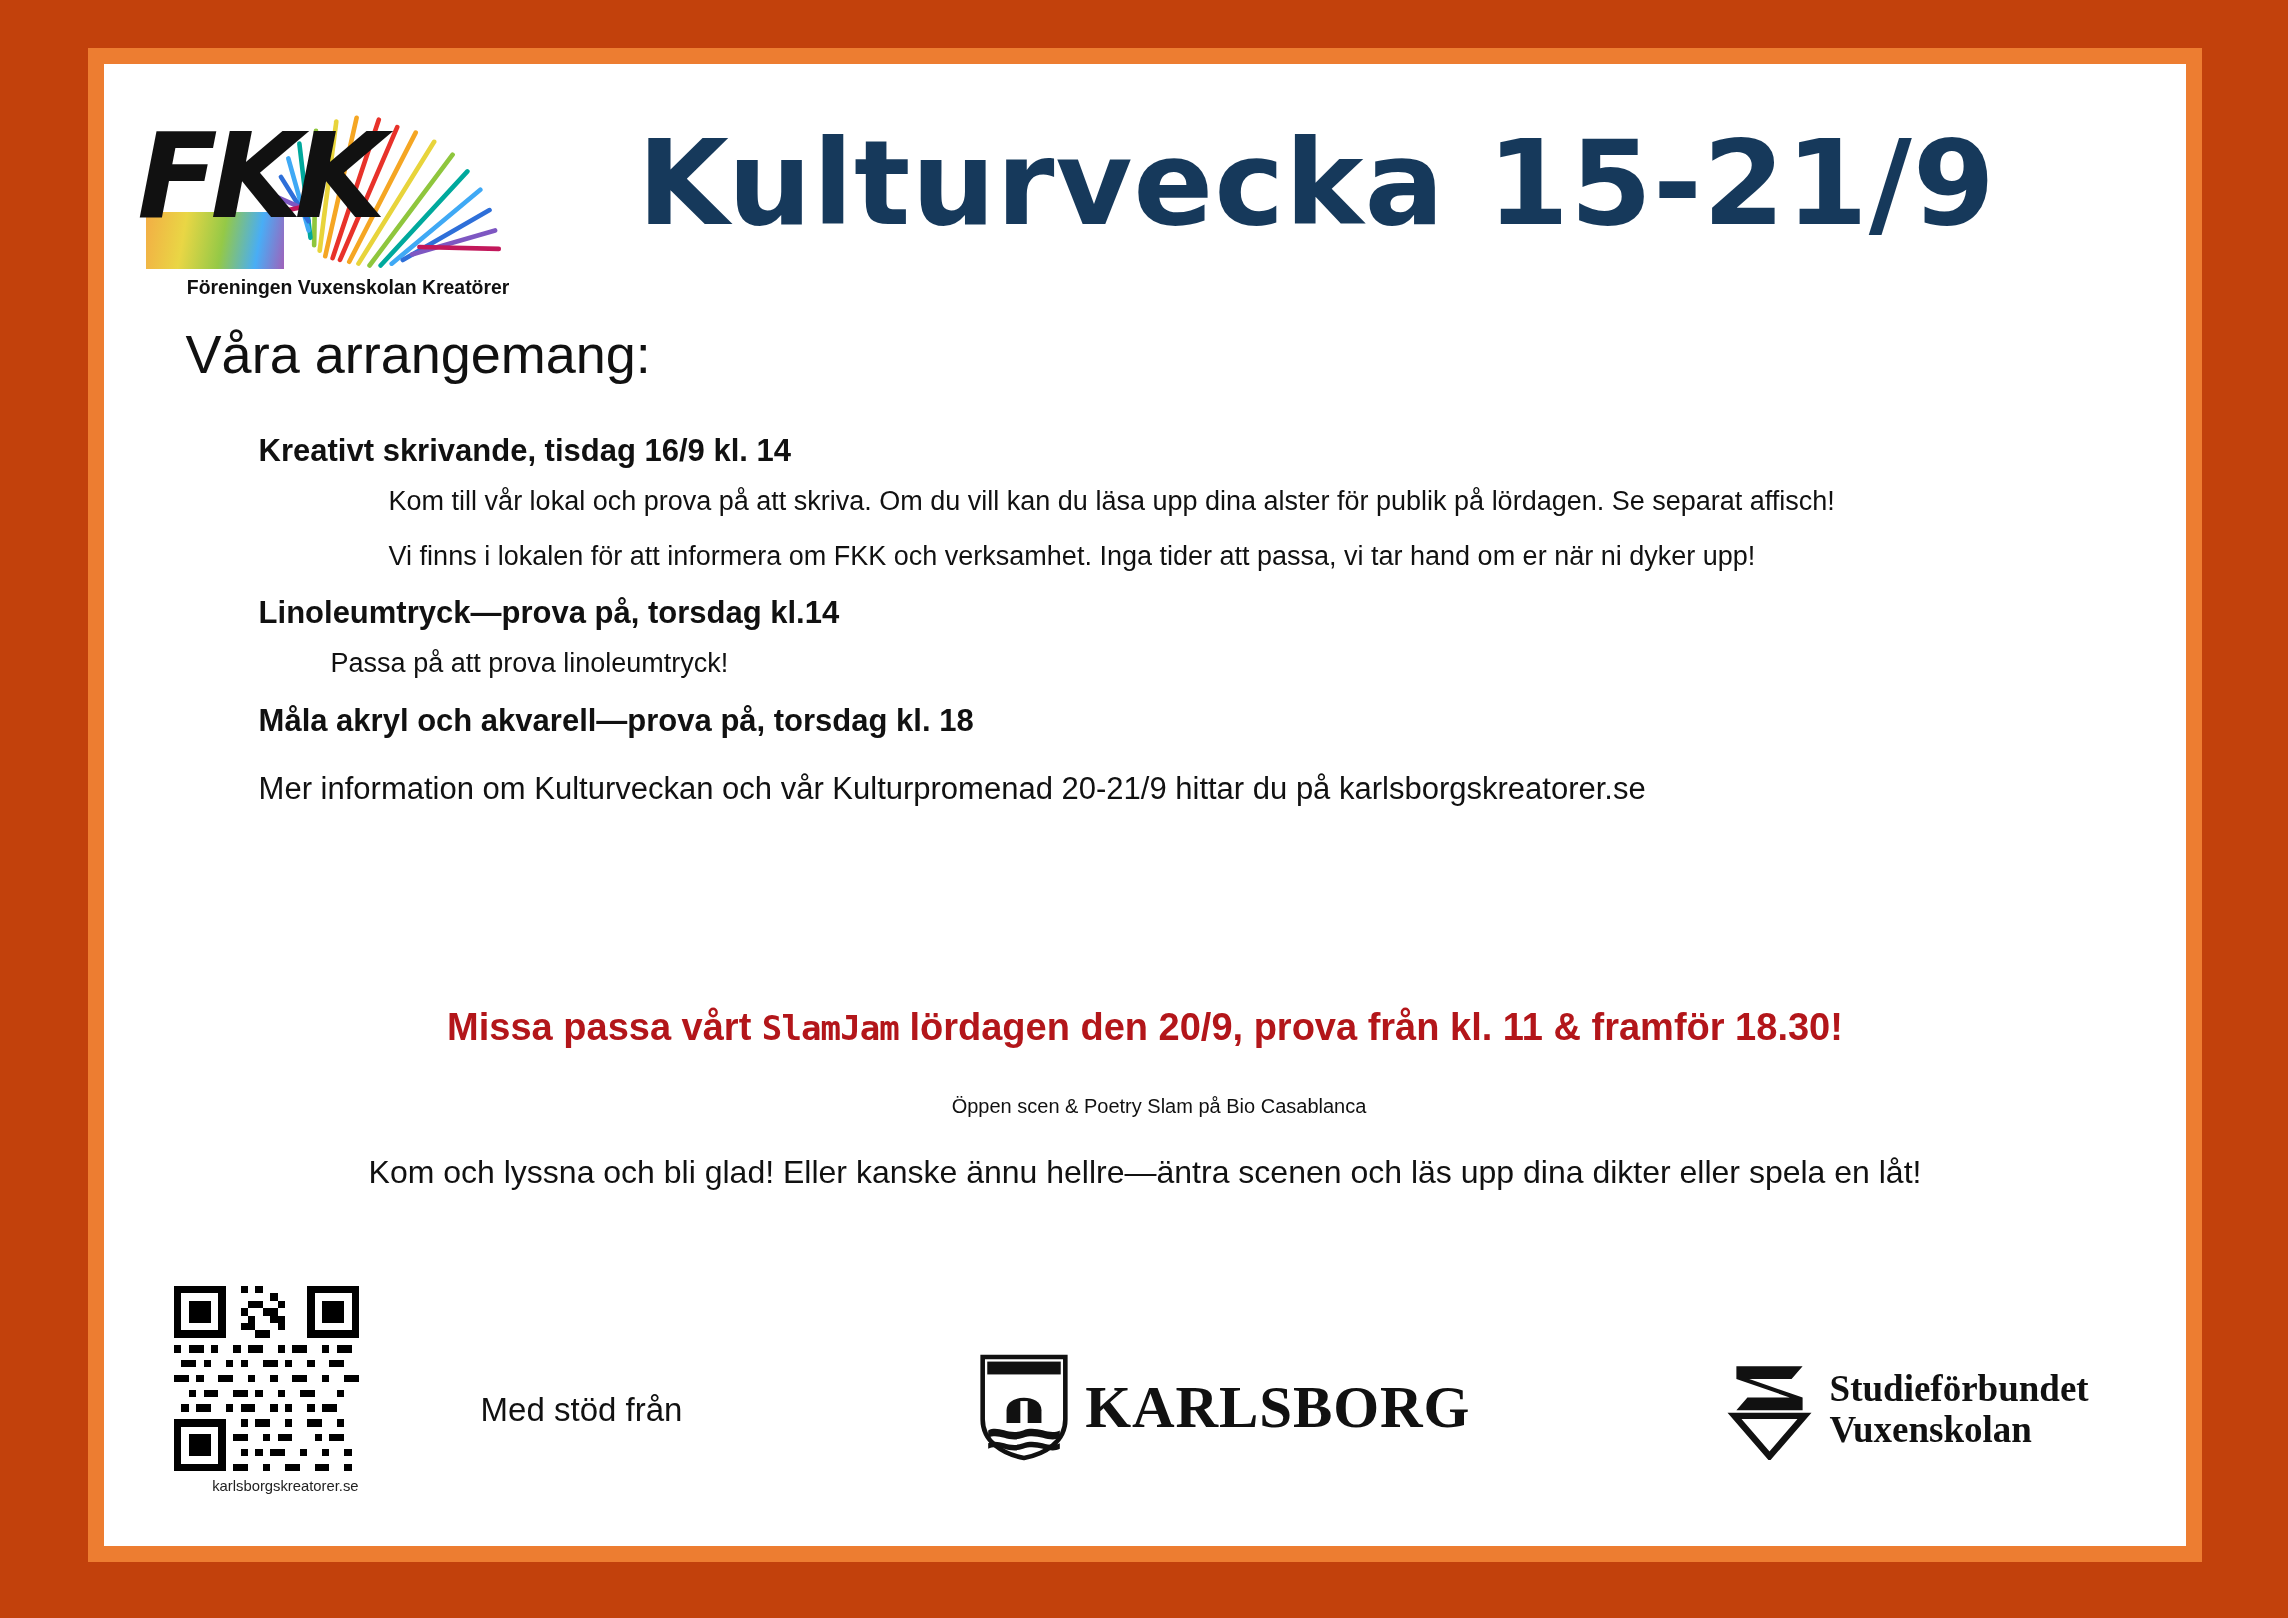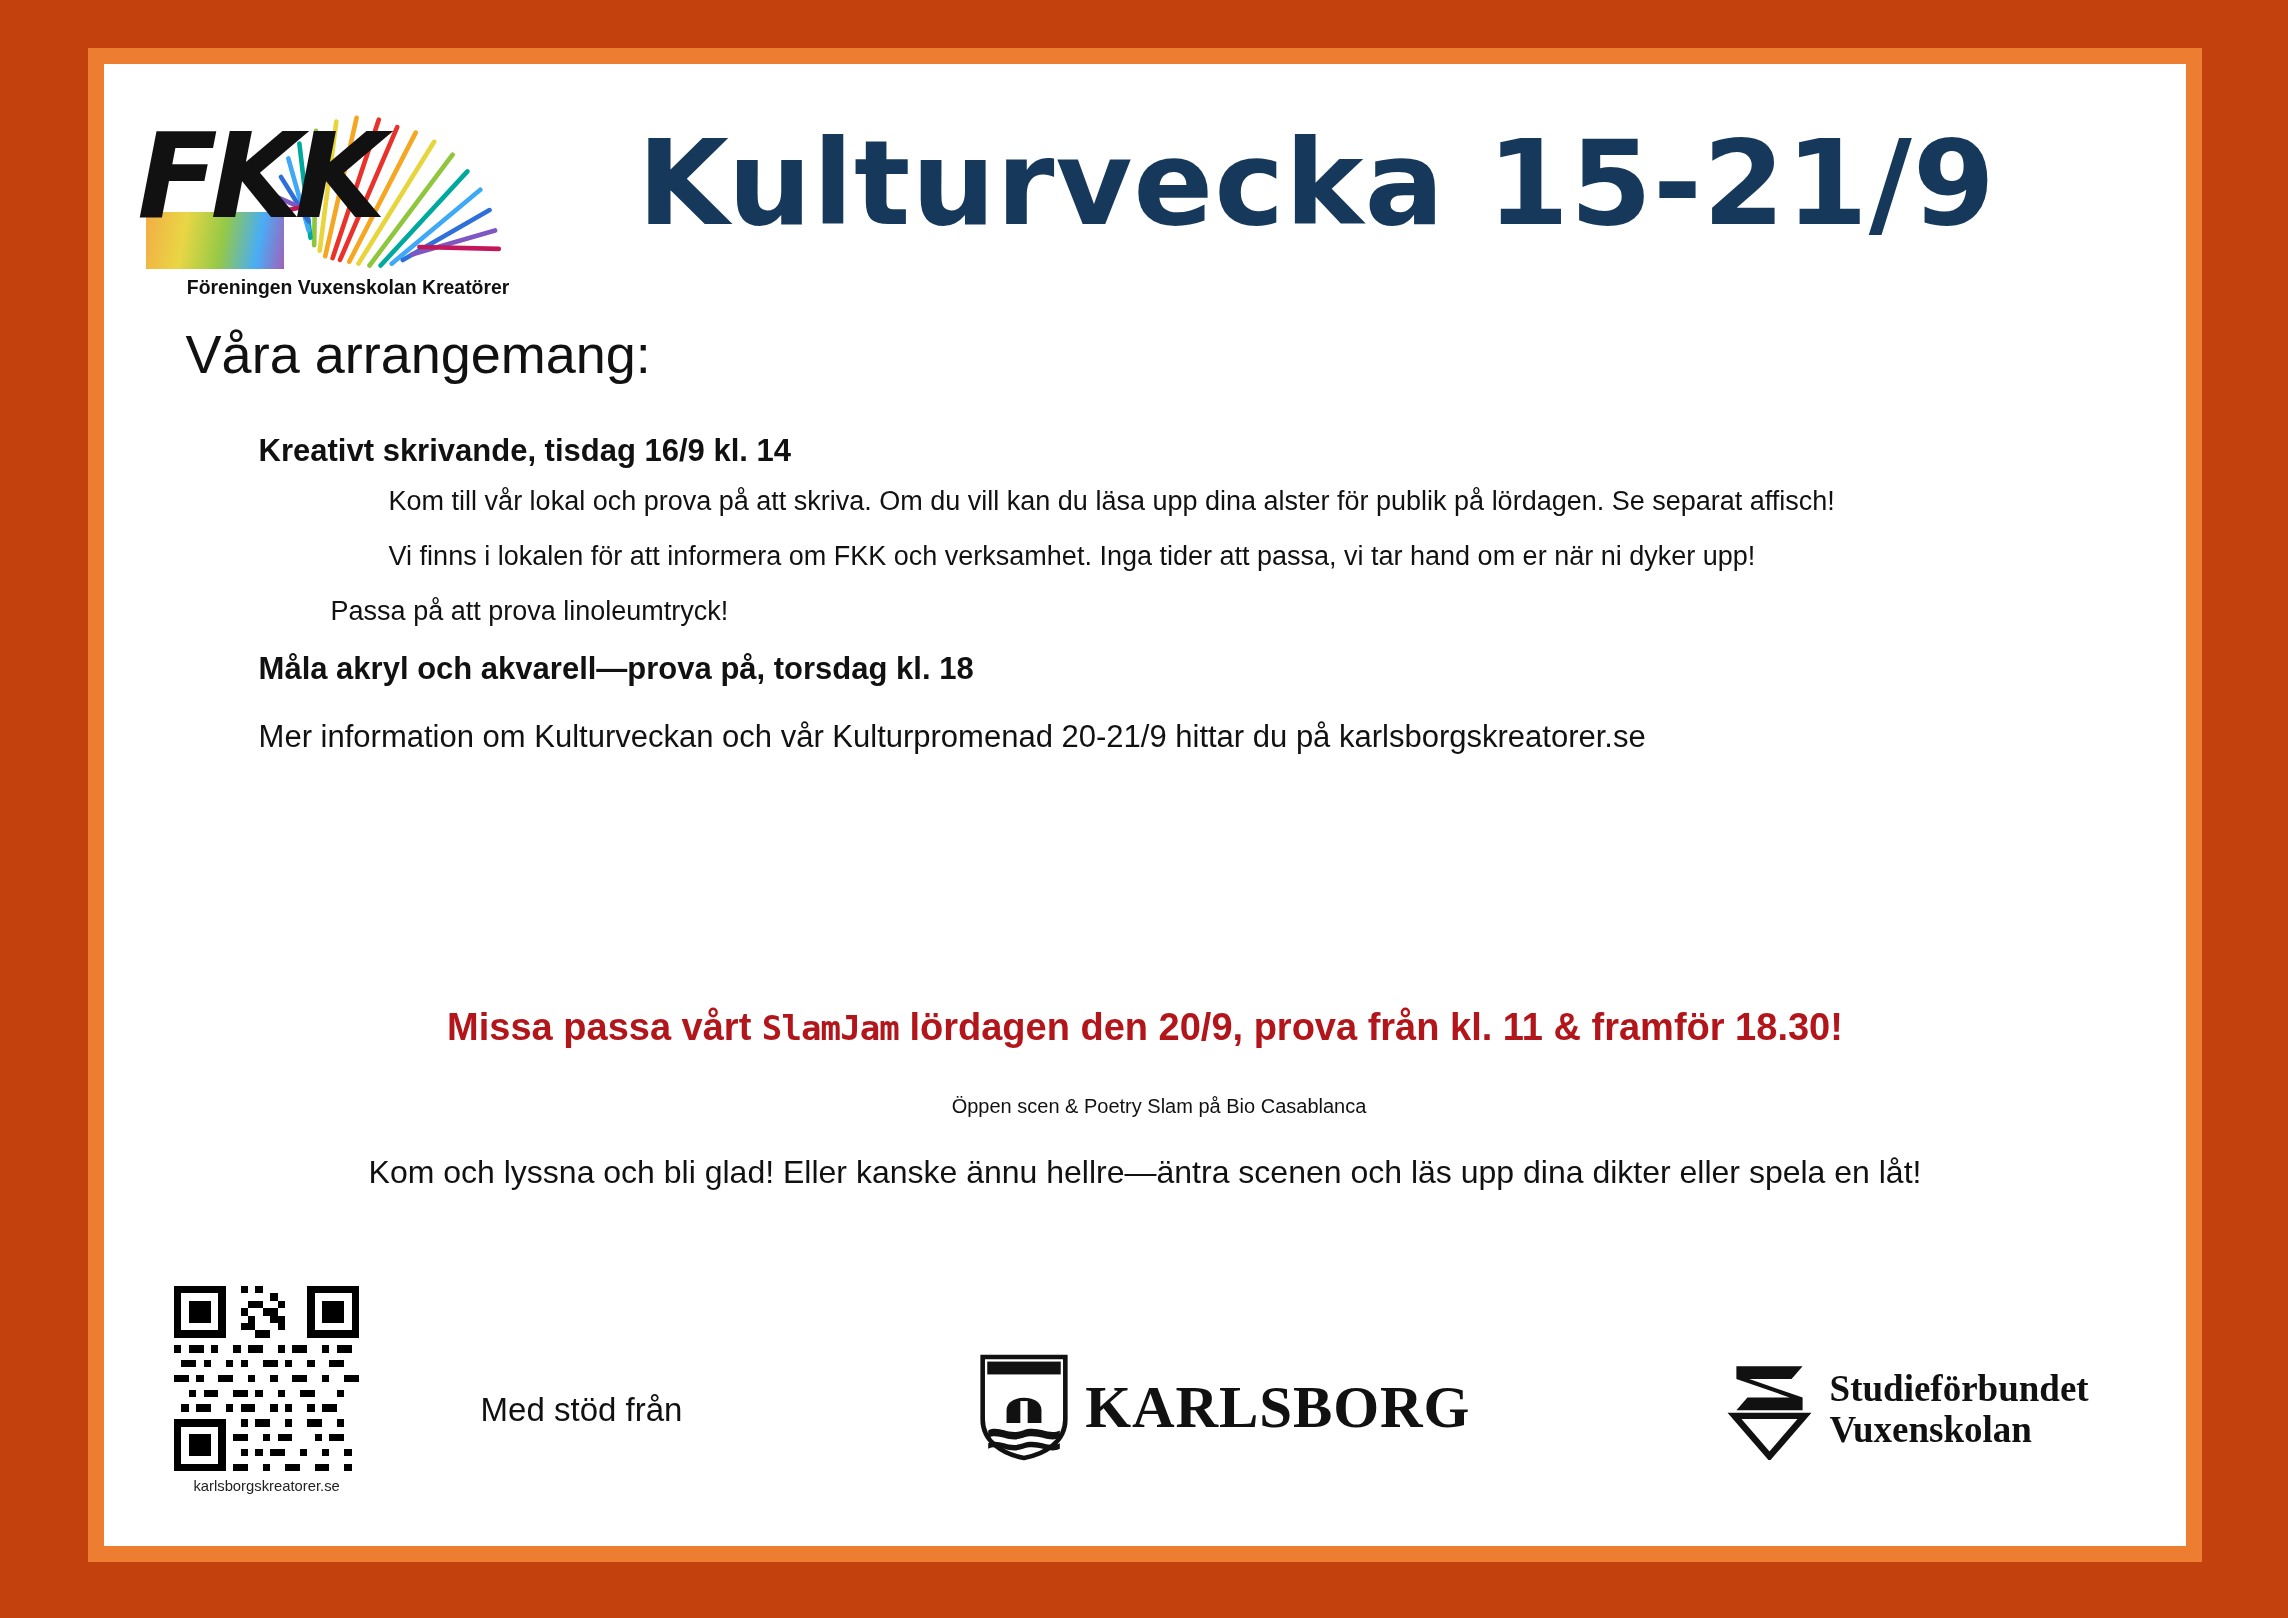"Linoleumtryck—prova på, torsdag kl.14" div.event-title { html: none -> <div>Linoleumtryck—prova på, torsdag kl.14</div> }
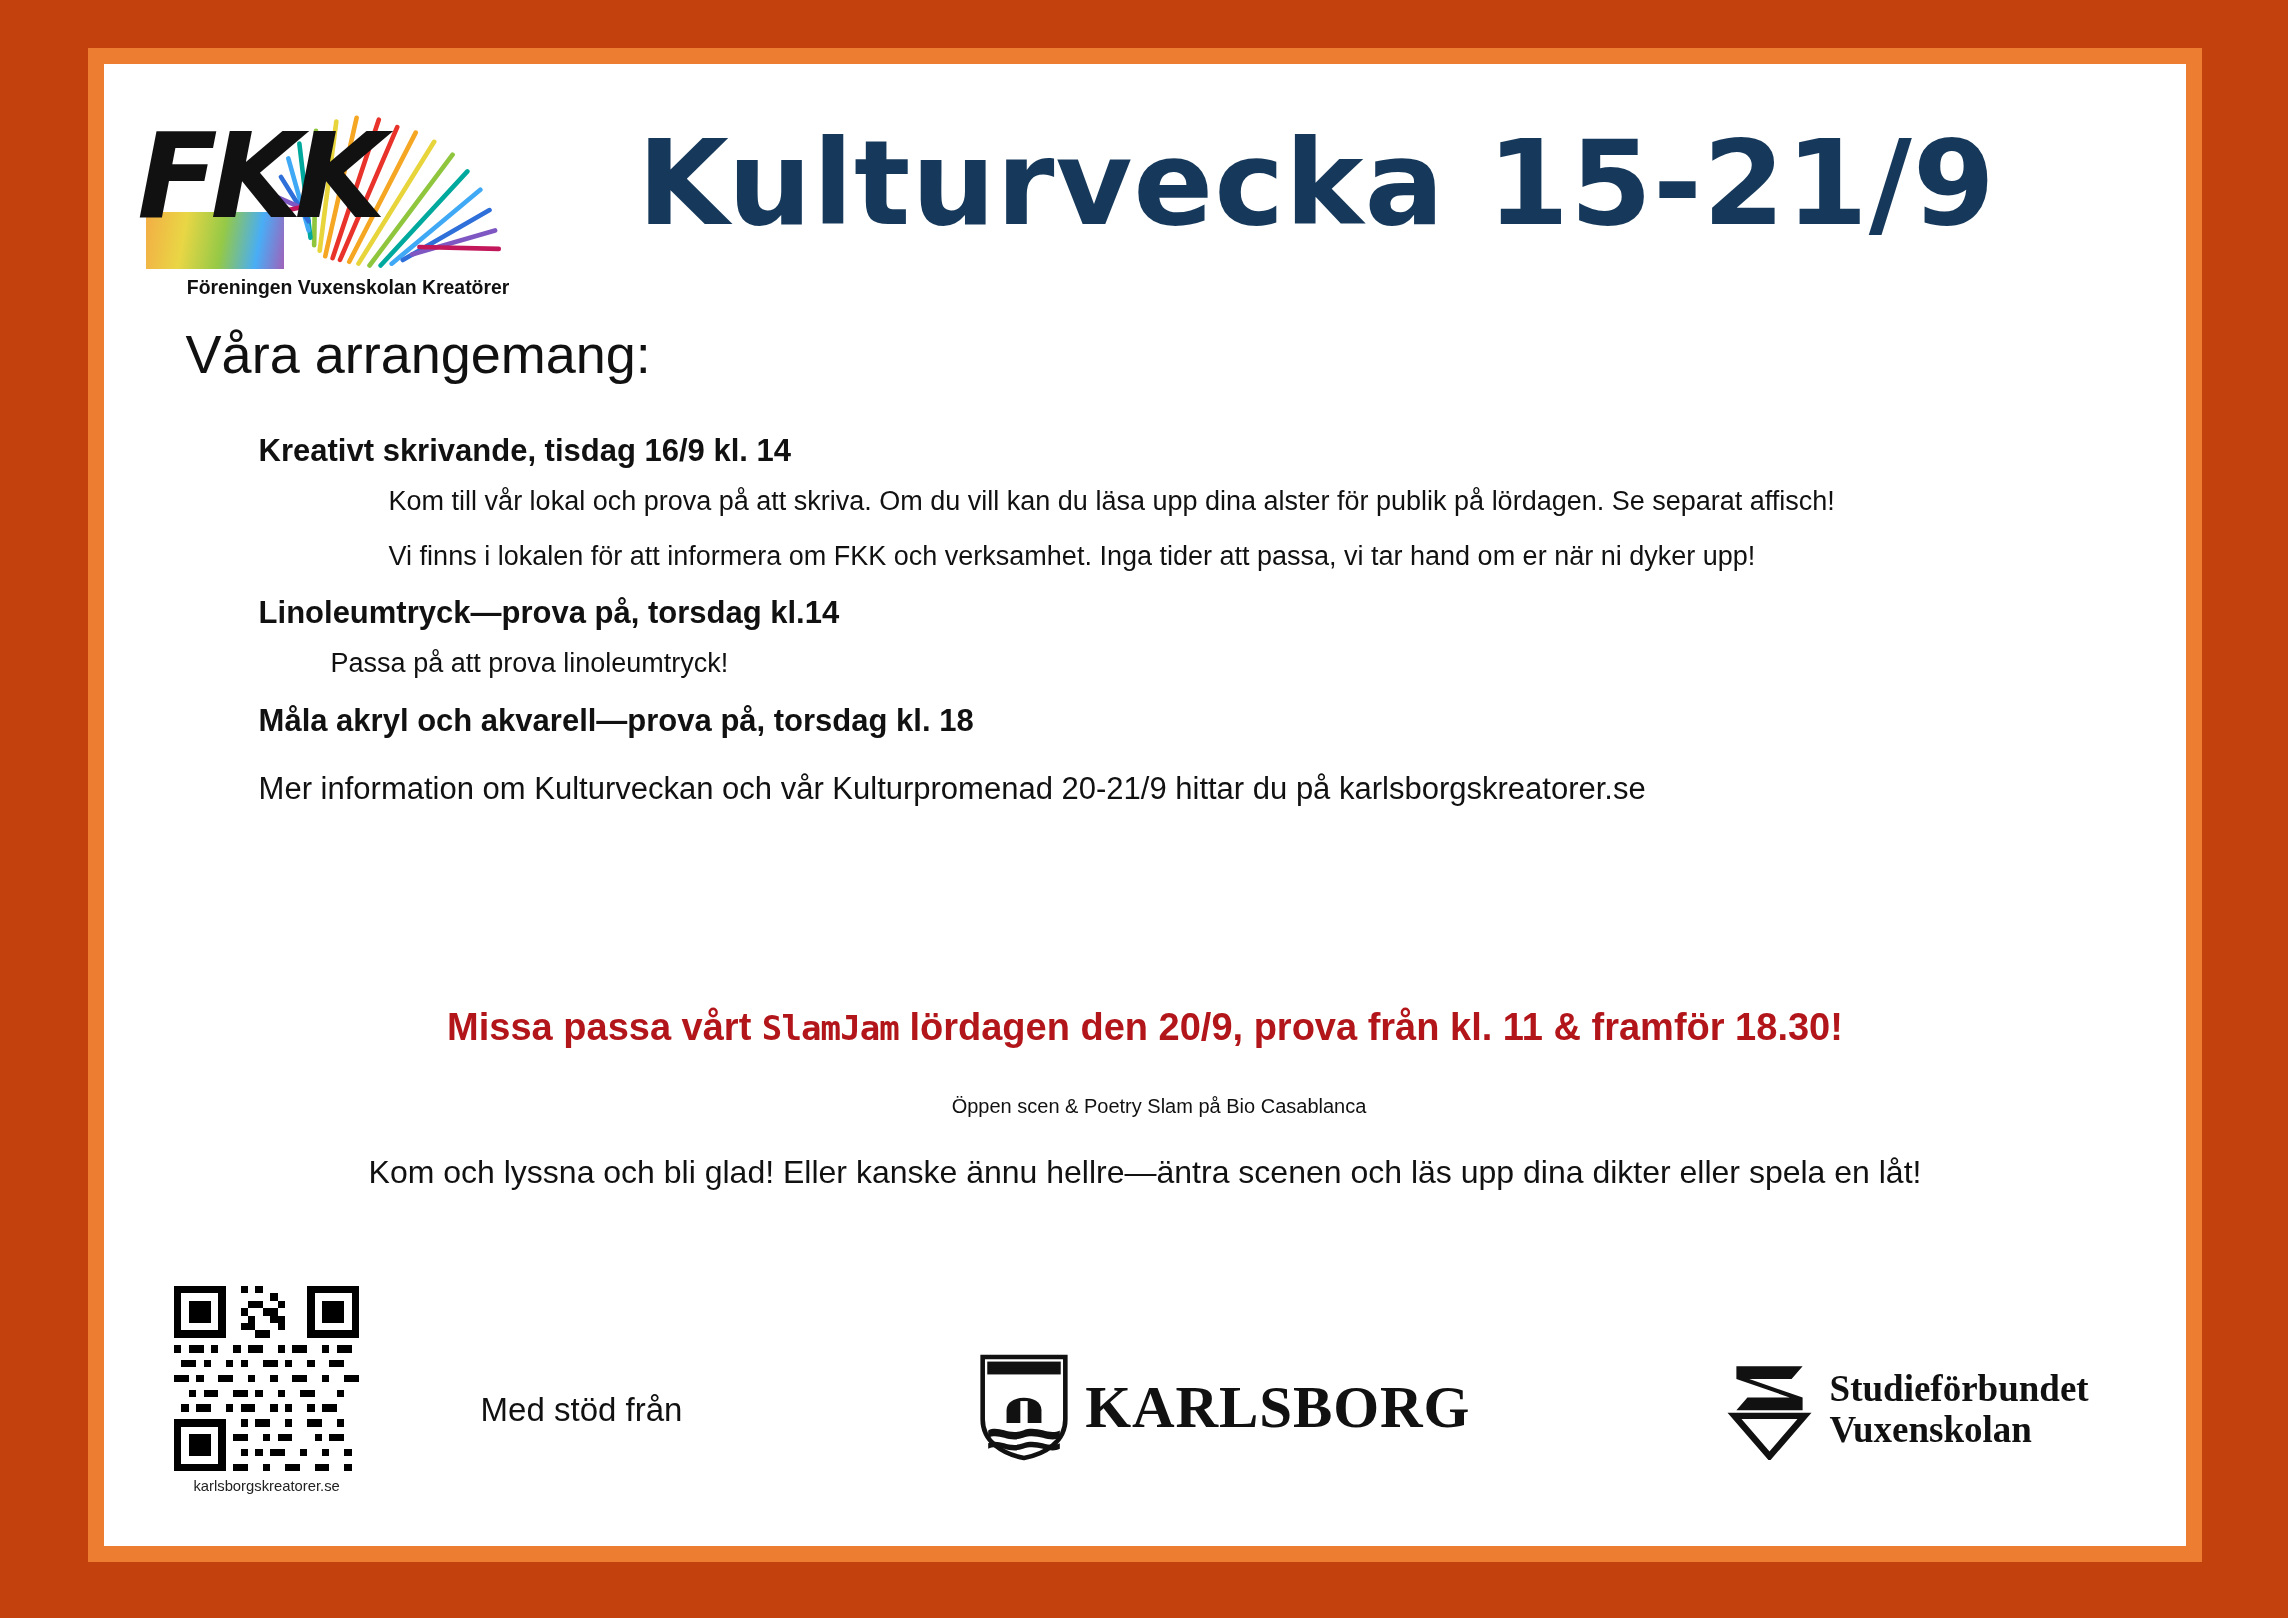"karlsborgskreatorer.se" .qr-block { left: 40px -> 26px; text-align: center -> right }
